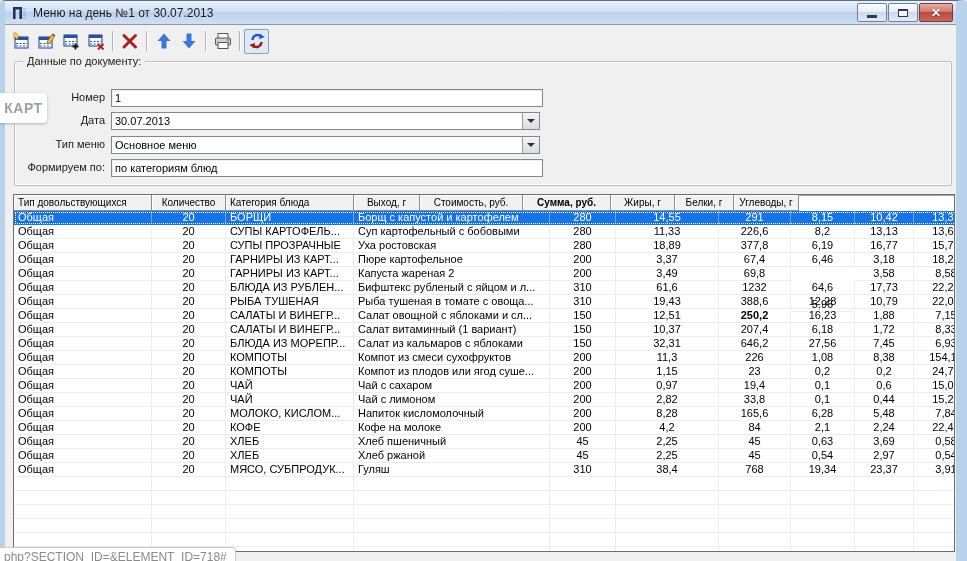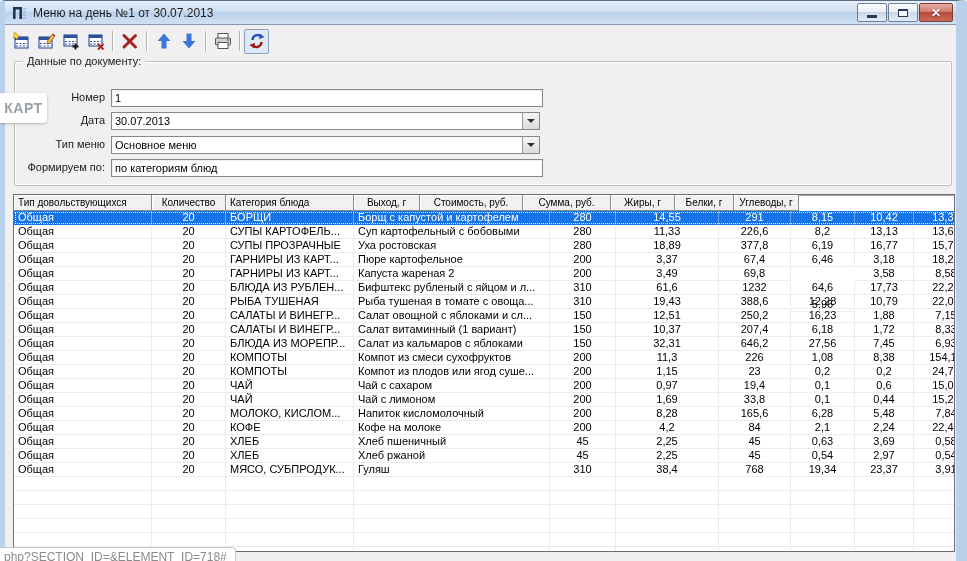"Сумма, руб." div.hcell { font-weight: none -> bold }
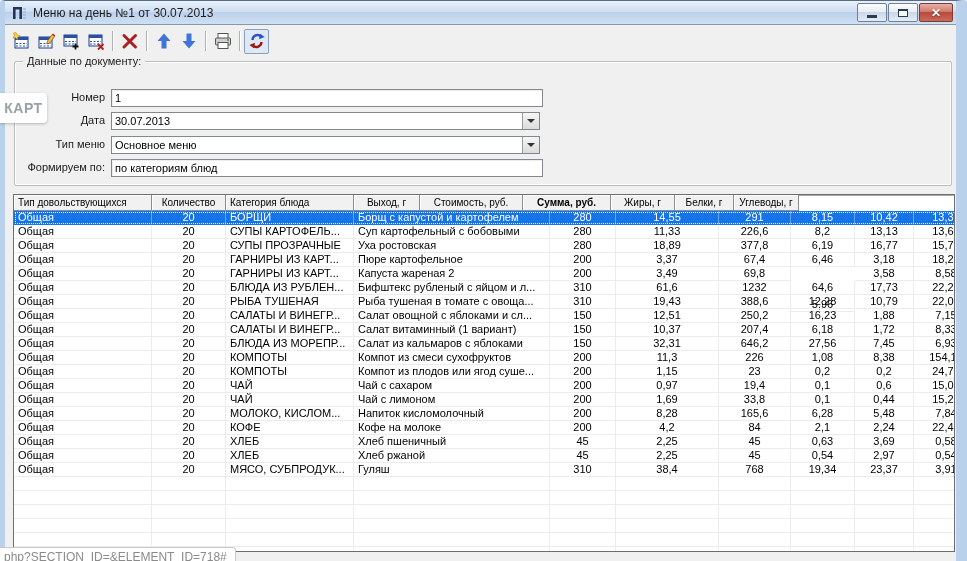"250,2" div.gcell { font-weight: none -> bold }
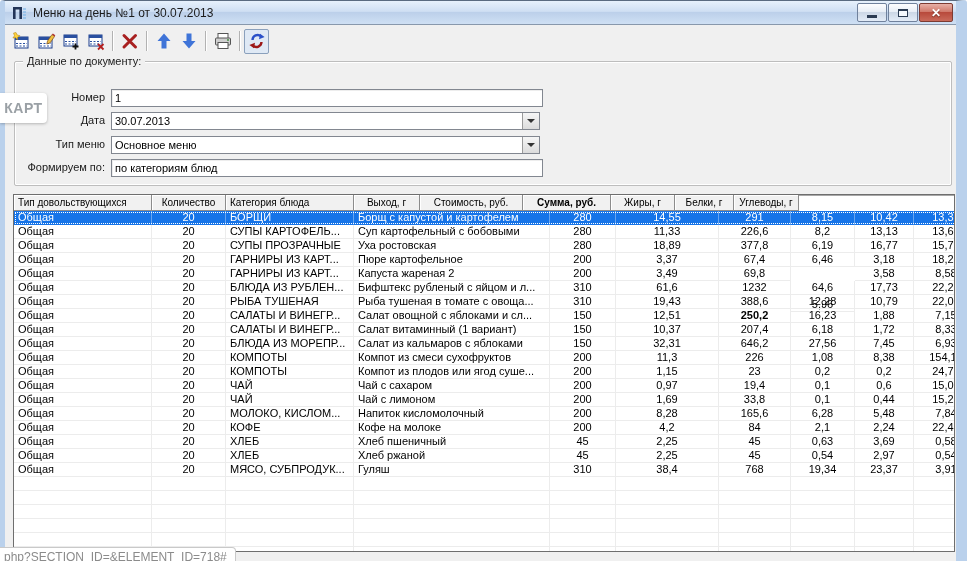"1,69" div.gcell { text: 1,69 -> 2,82 }
